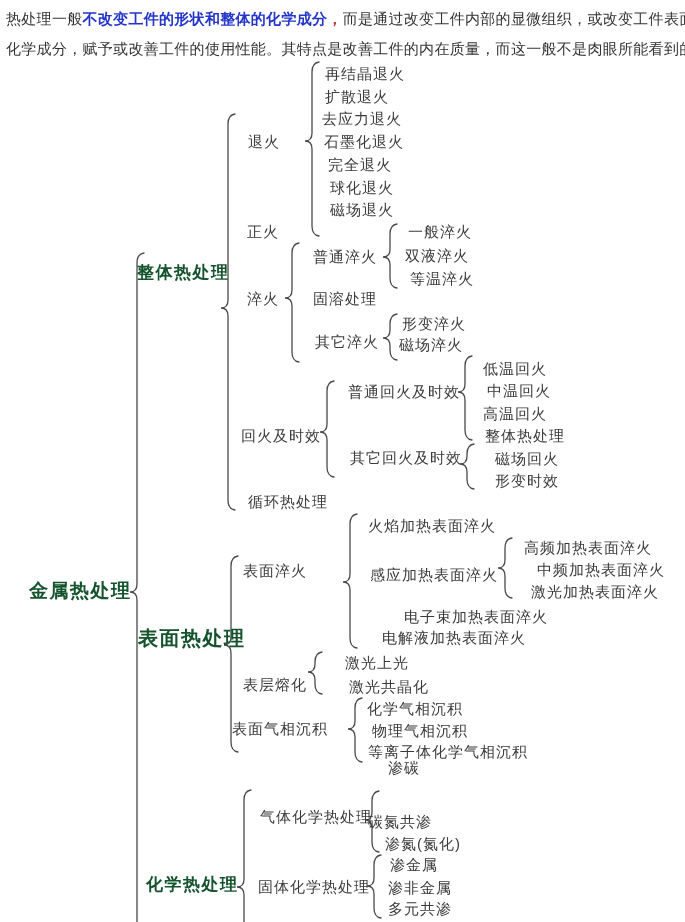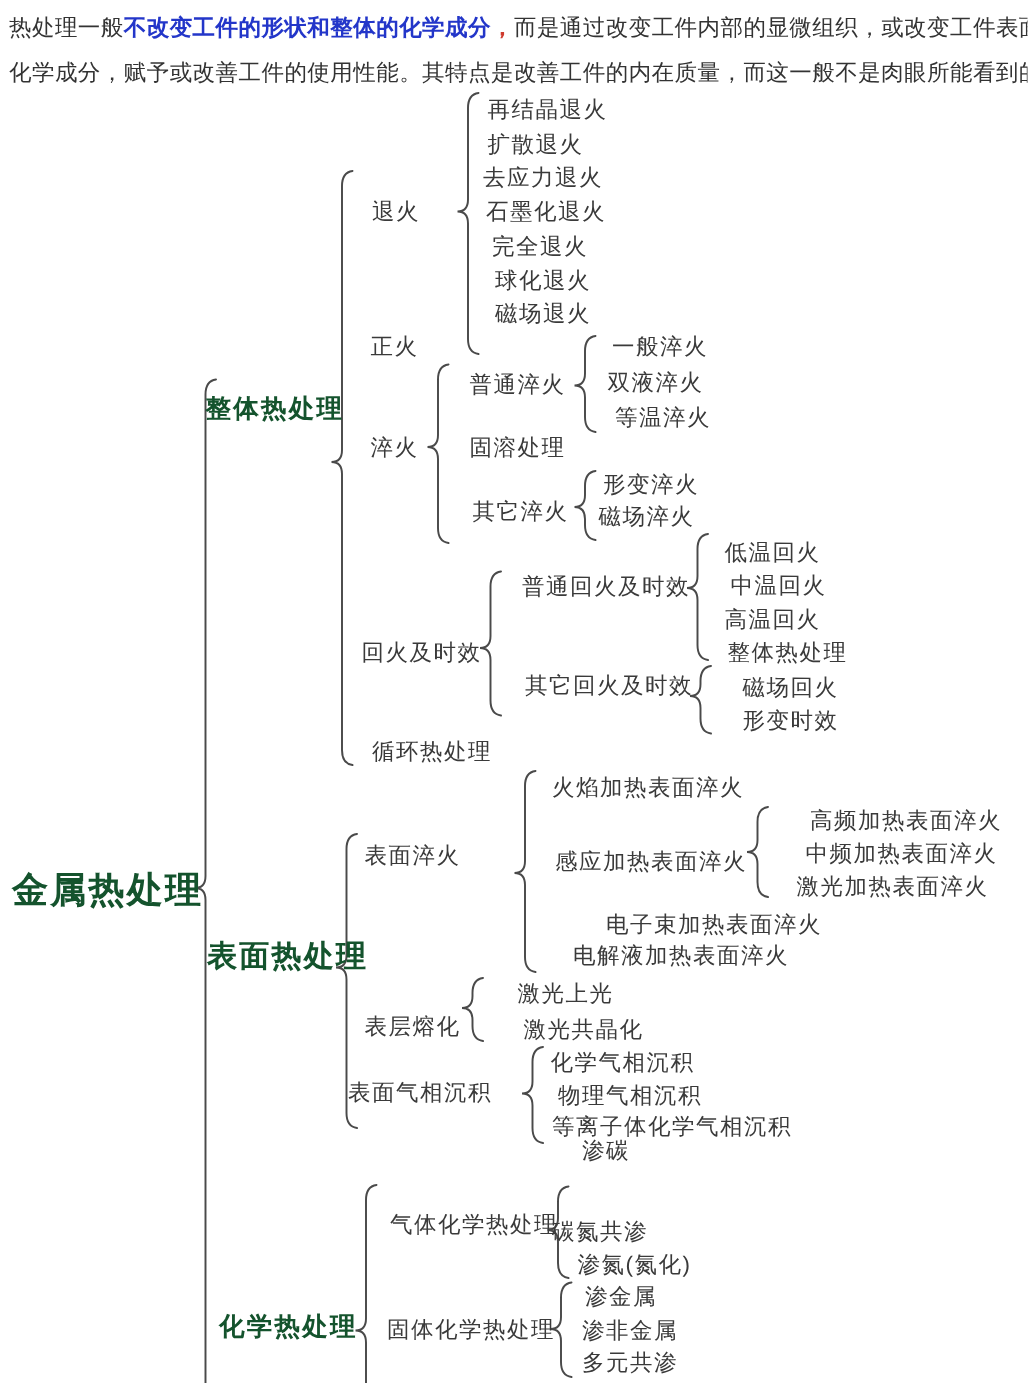"高频加热表面淬火" div.node { margin-left: 16px -> none }
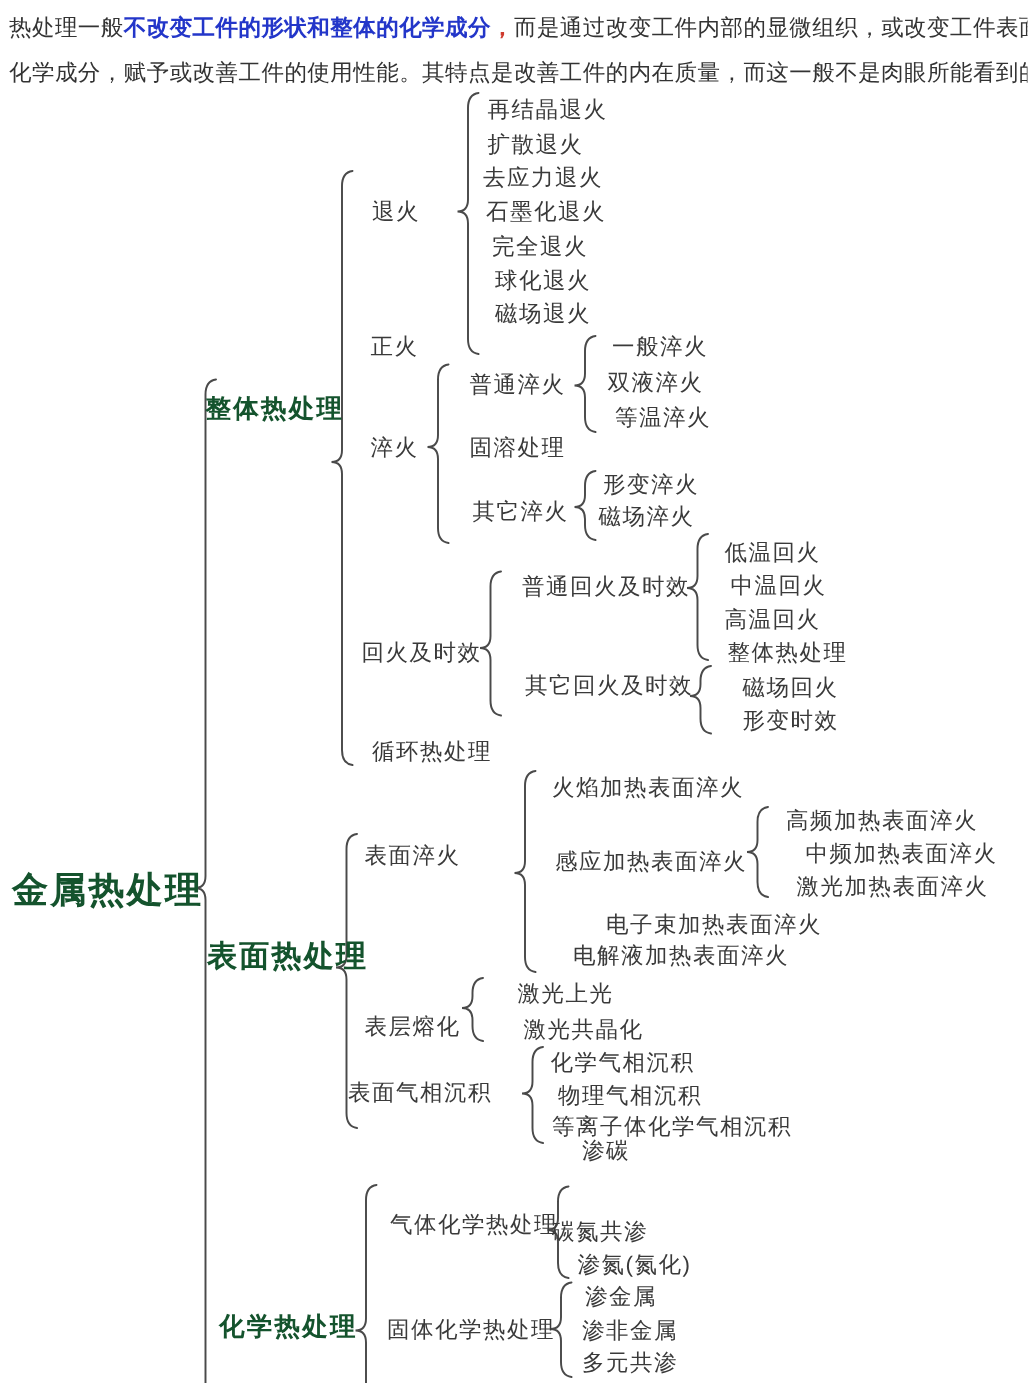"金属热处理" div.node { font-size: 24px -> 19px; left: 8px -> 29px }
